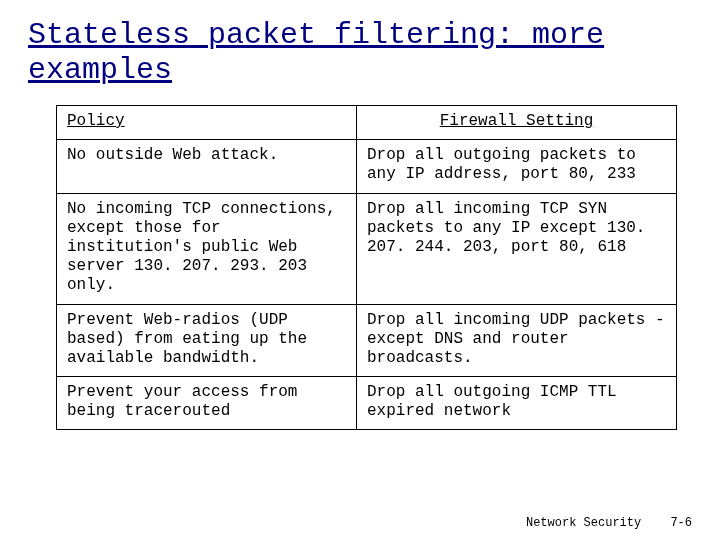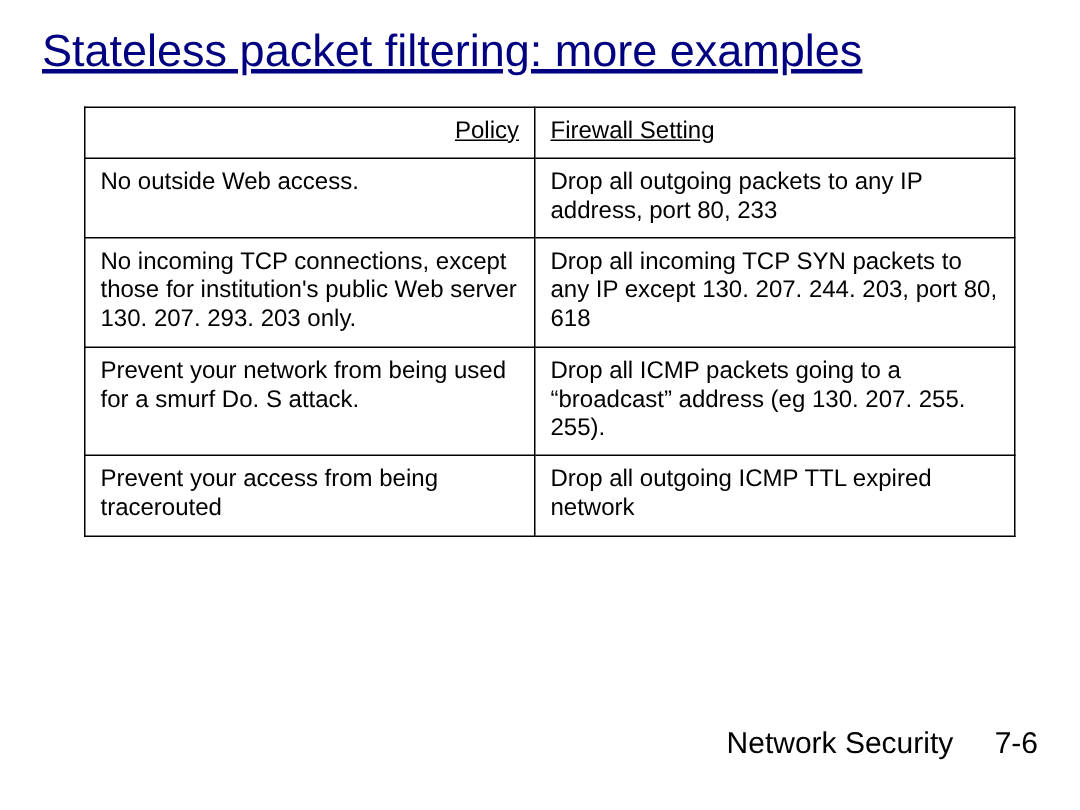"Stateless packet filtering: more" .slide { font-family: none -> Liberation Mono, monospace }
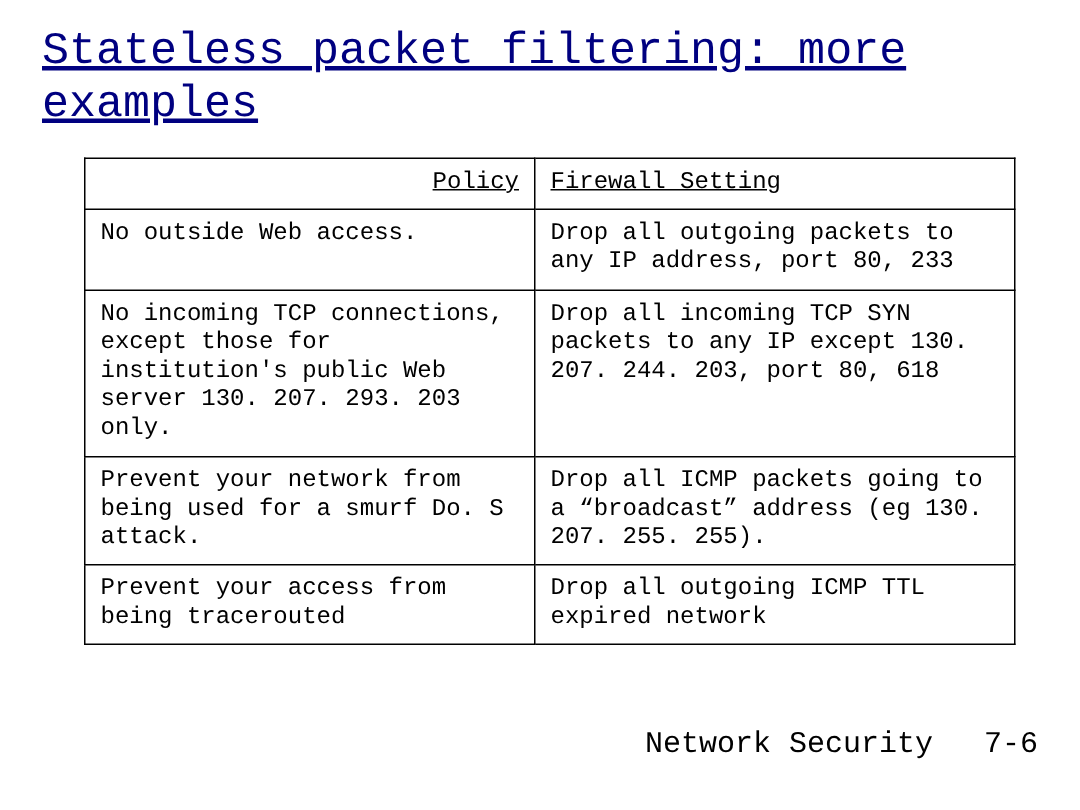"Policy" table.policy th:first-child { text-align: right -> left }
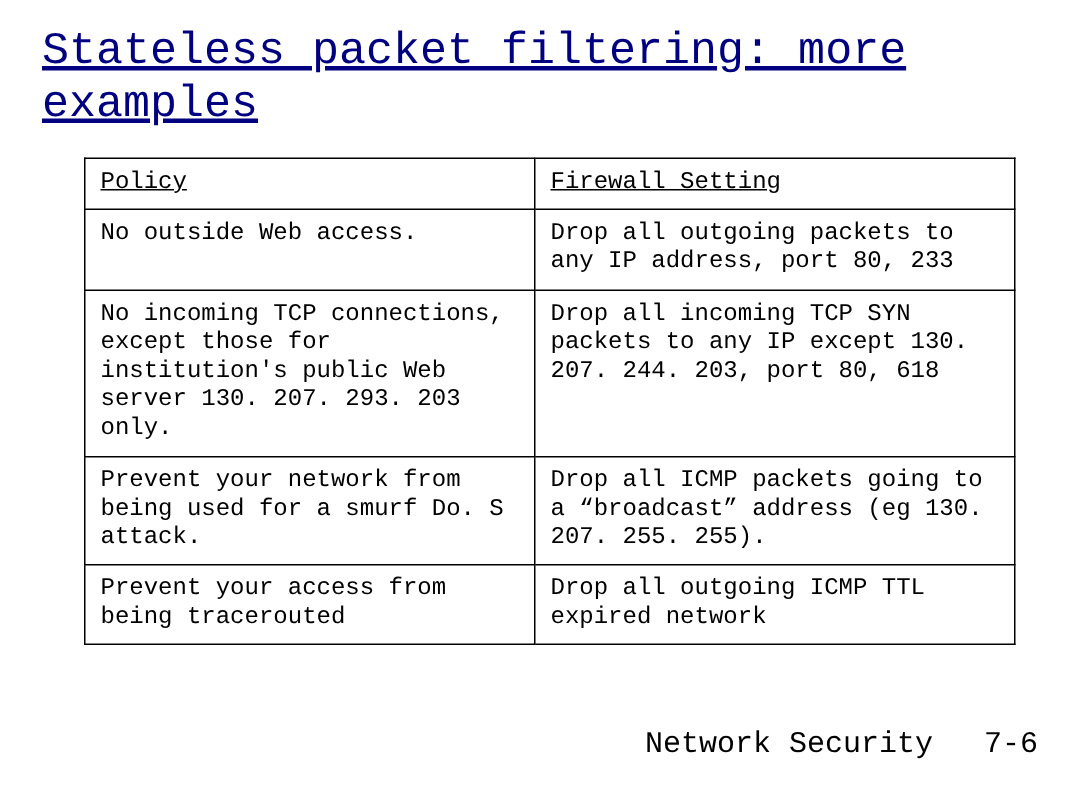"Firewall Setting" table.policy th:last-child { text-align: left -> center }
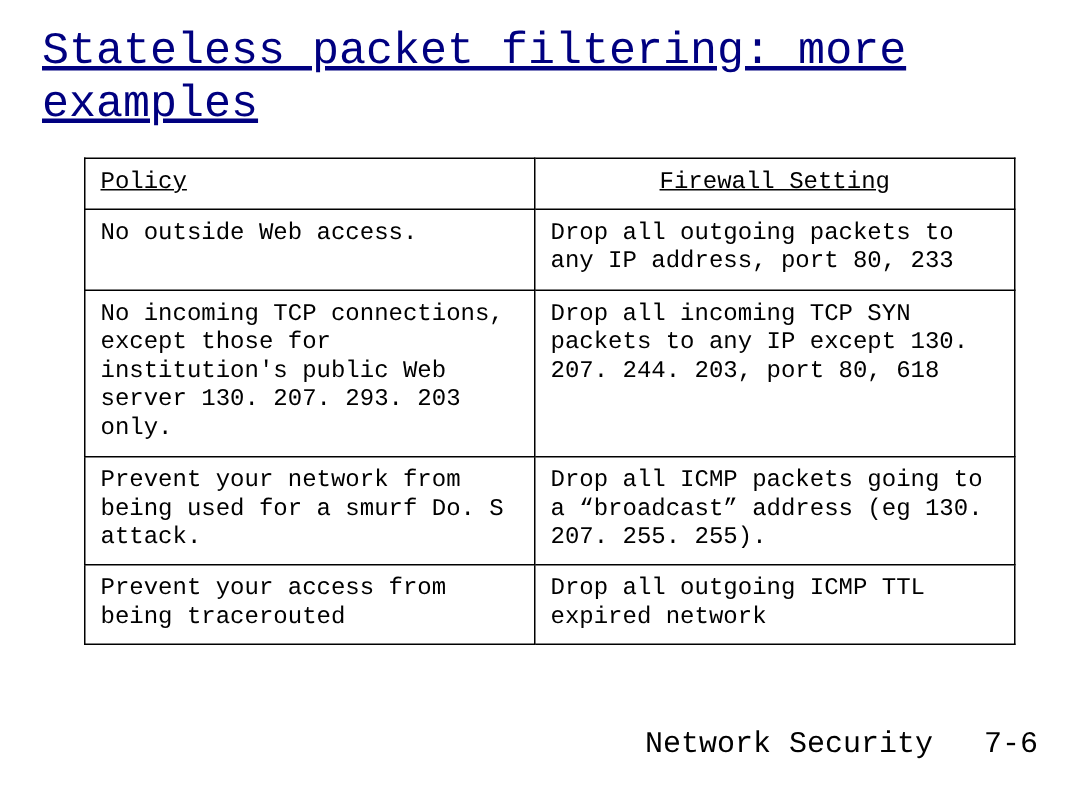"No outside Web access." td { text: access -> attack }
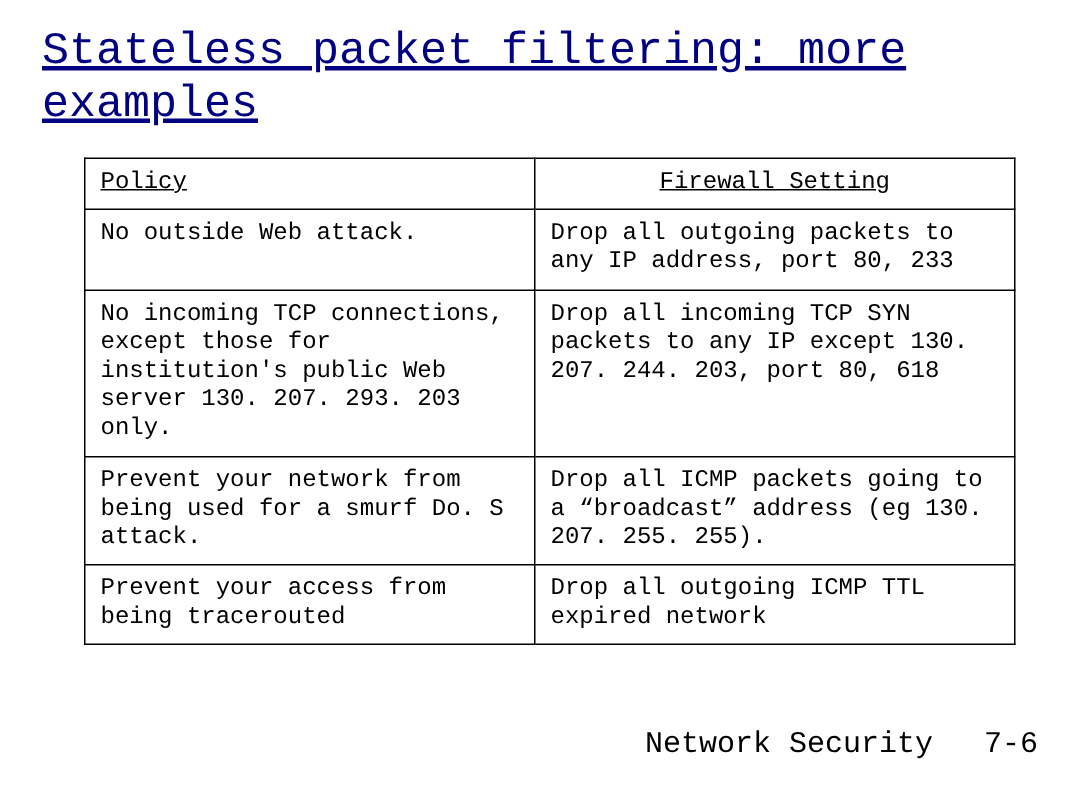"Prevent Web-radios (UDP based) from" tr { html: none -> <tr> <td>Prevent Web-radios (UDP based) from eating up the available bandwidth.</td> <td>Drop all incoming UDP packets - except DNS and router broadcasts.</td> </tr> }
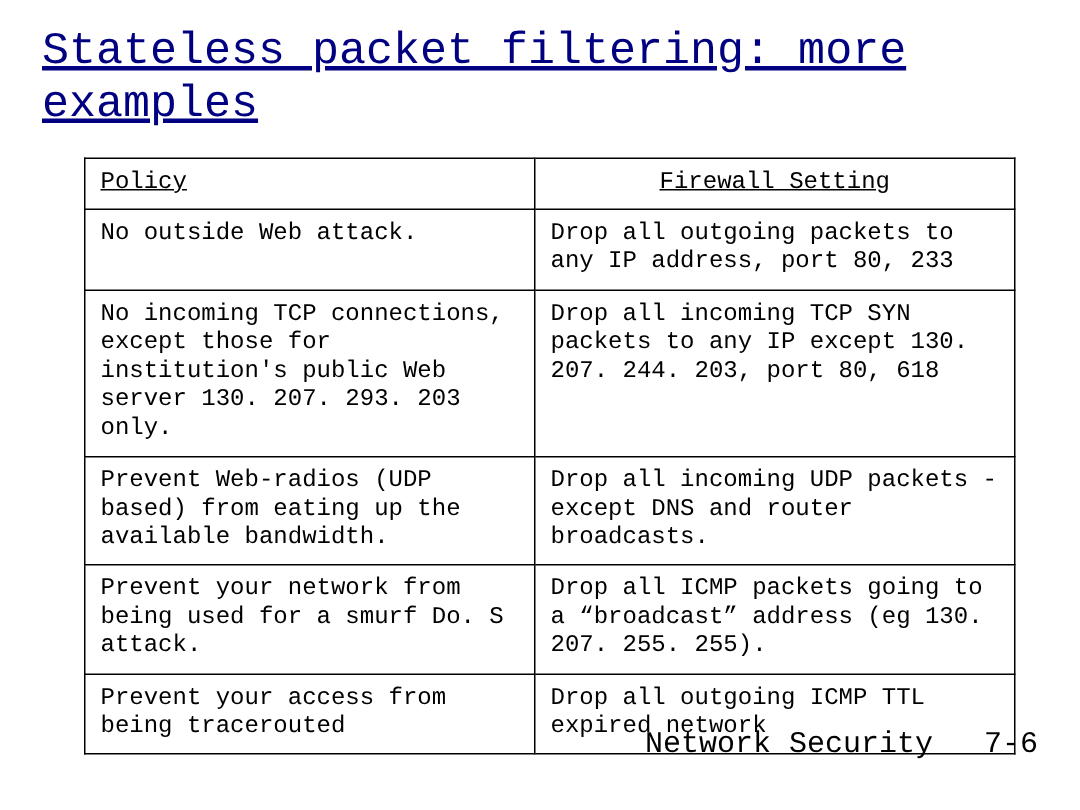"Prevent your network from being" tr { html: <tr> <td>Prevent your network from being used for a smurf Do. S attack.</td> <td>Drop all ICMP packets going to a “broadcast” address (eg 130. 207. 255. 255).</td> </tr> -> none }
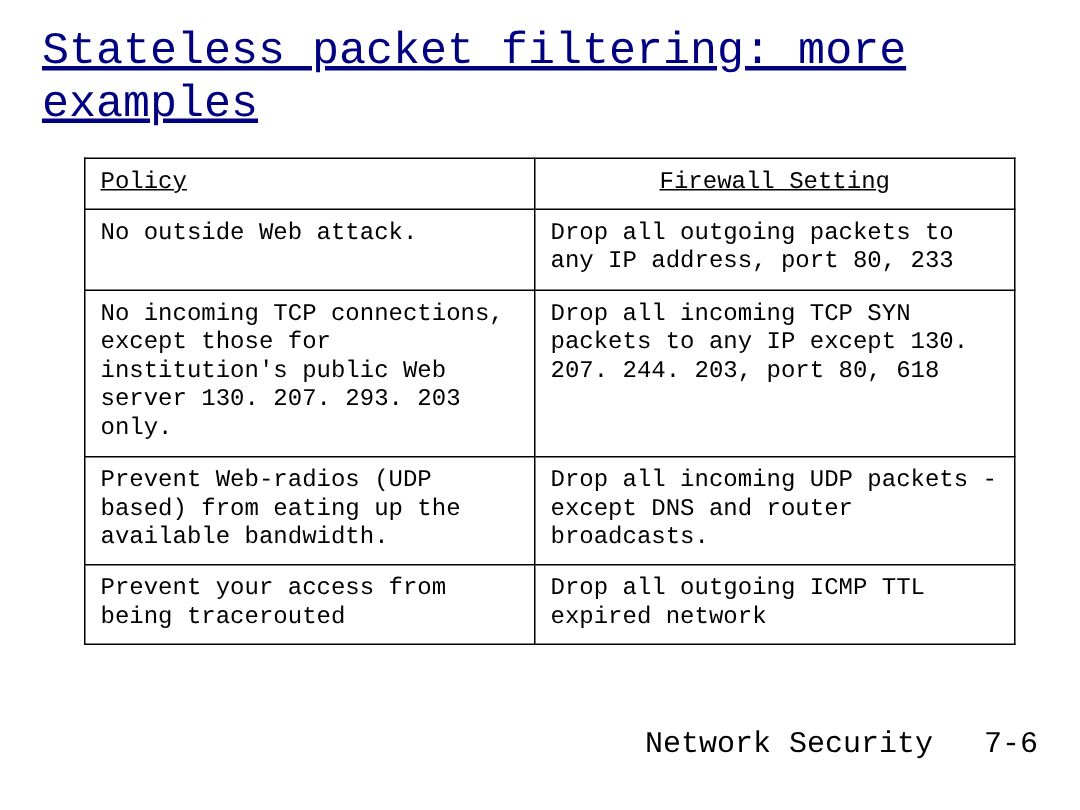"Network Security 7-6" .footer { bottom: 32px -> 10px; font-size: 20px -> 12px }
